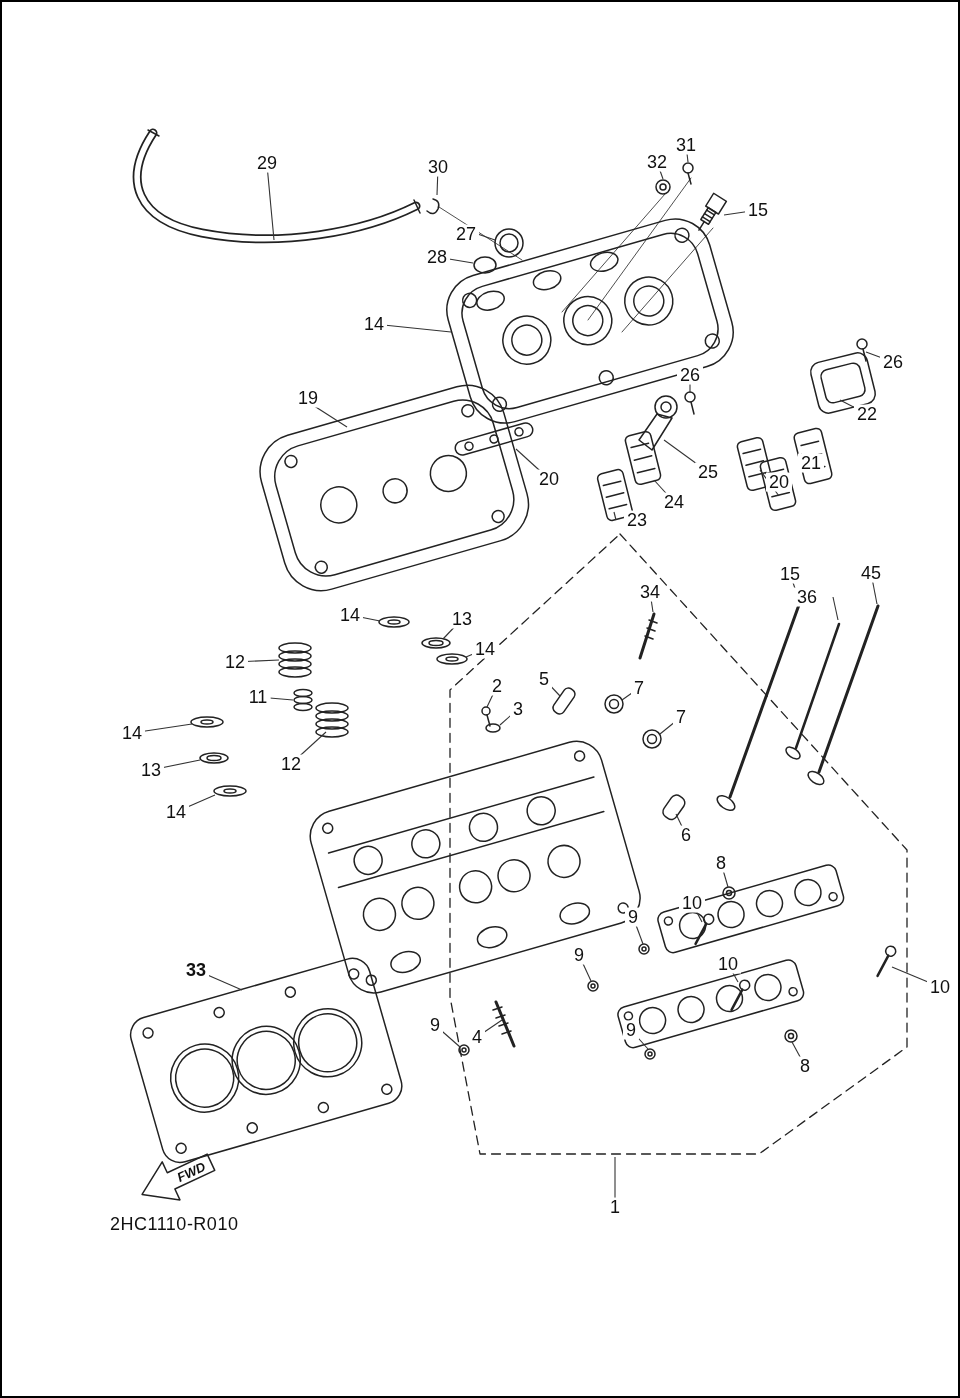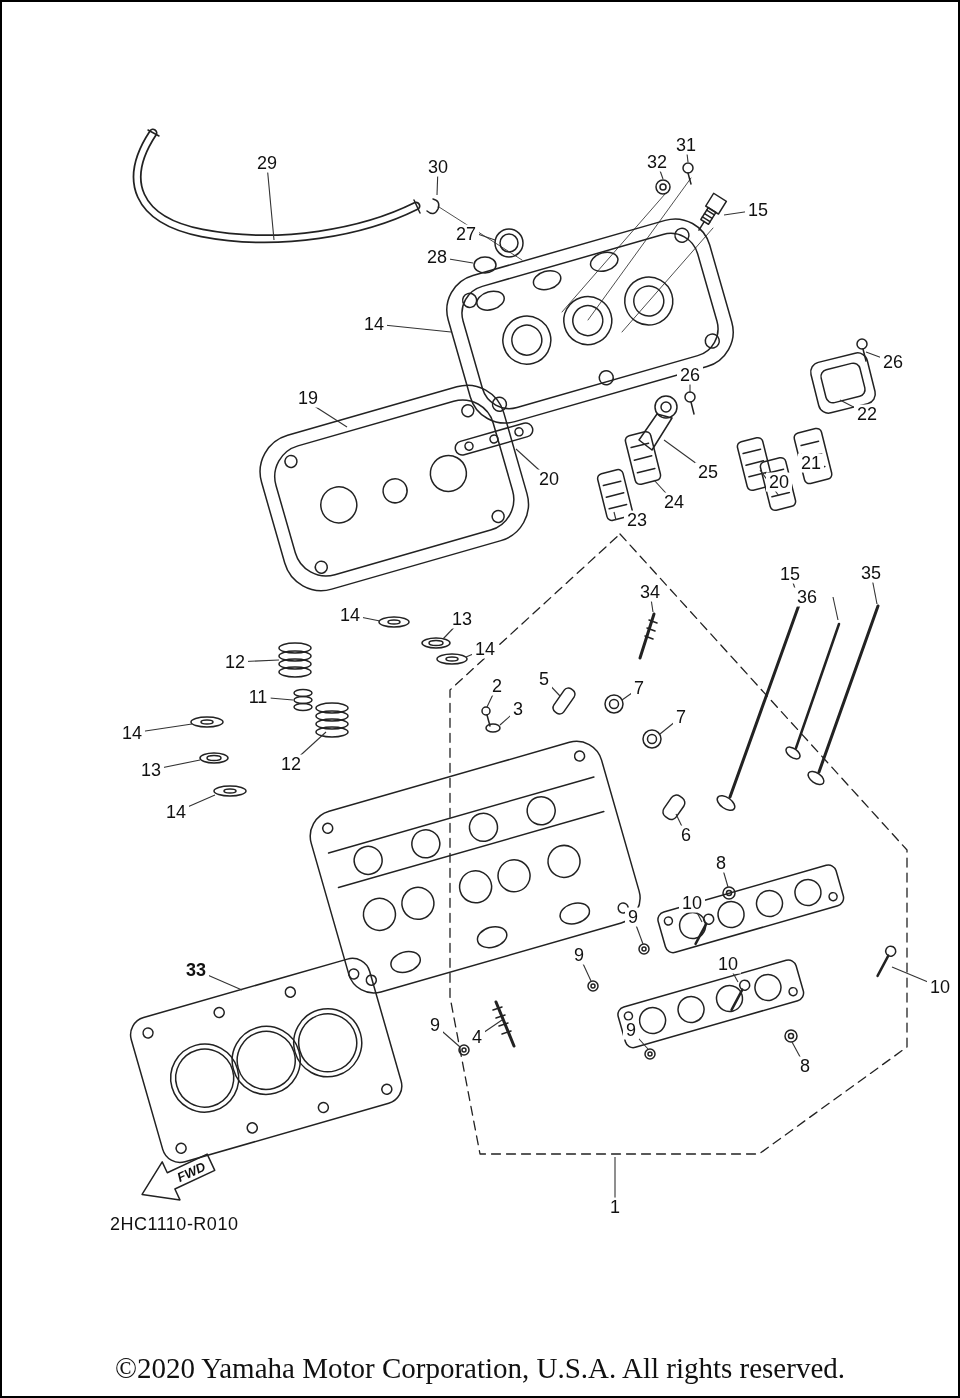"35" div.callout { text: 35 -> 45 }
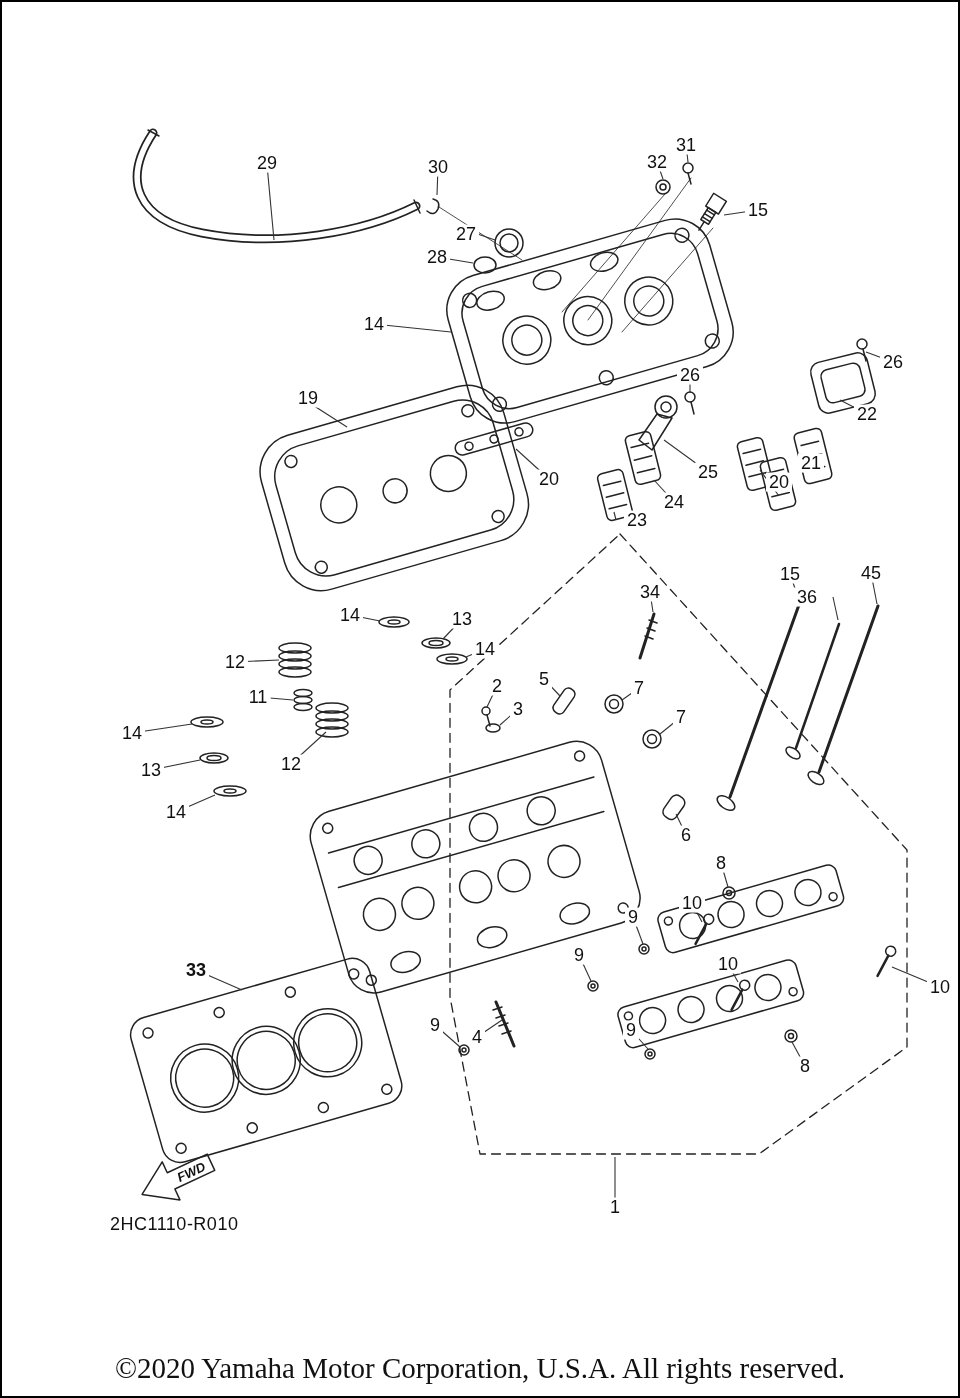"©2020 Yamaha Motor Corporation, U.S.A." div.copyright { html: <div>©2020 Yamaha Motor Corporation, U.S.A. All rights reserved.</div> -> none }
